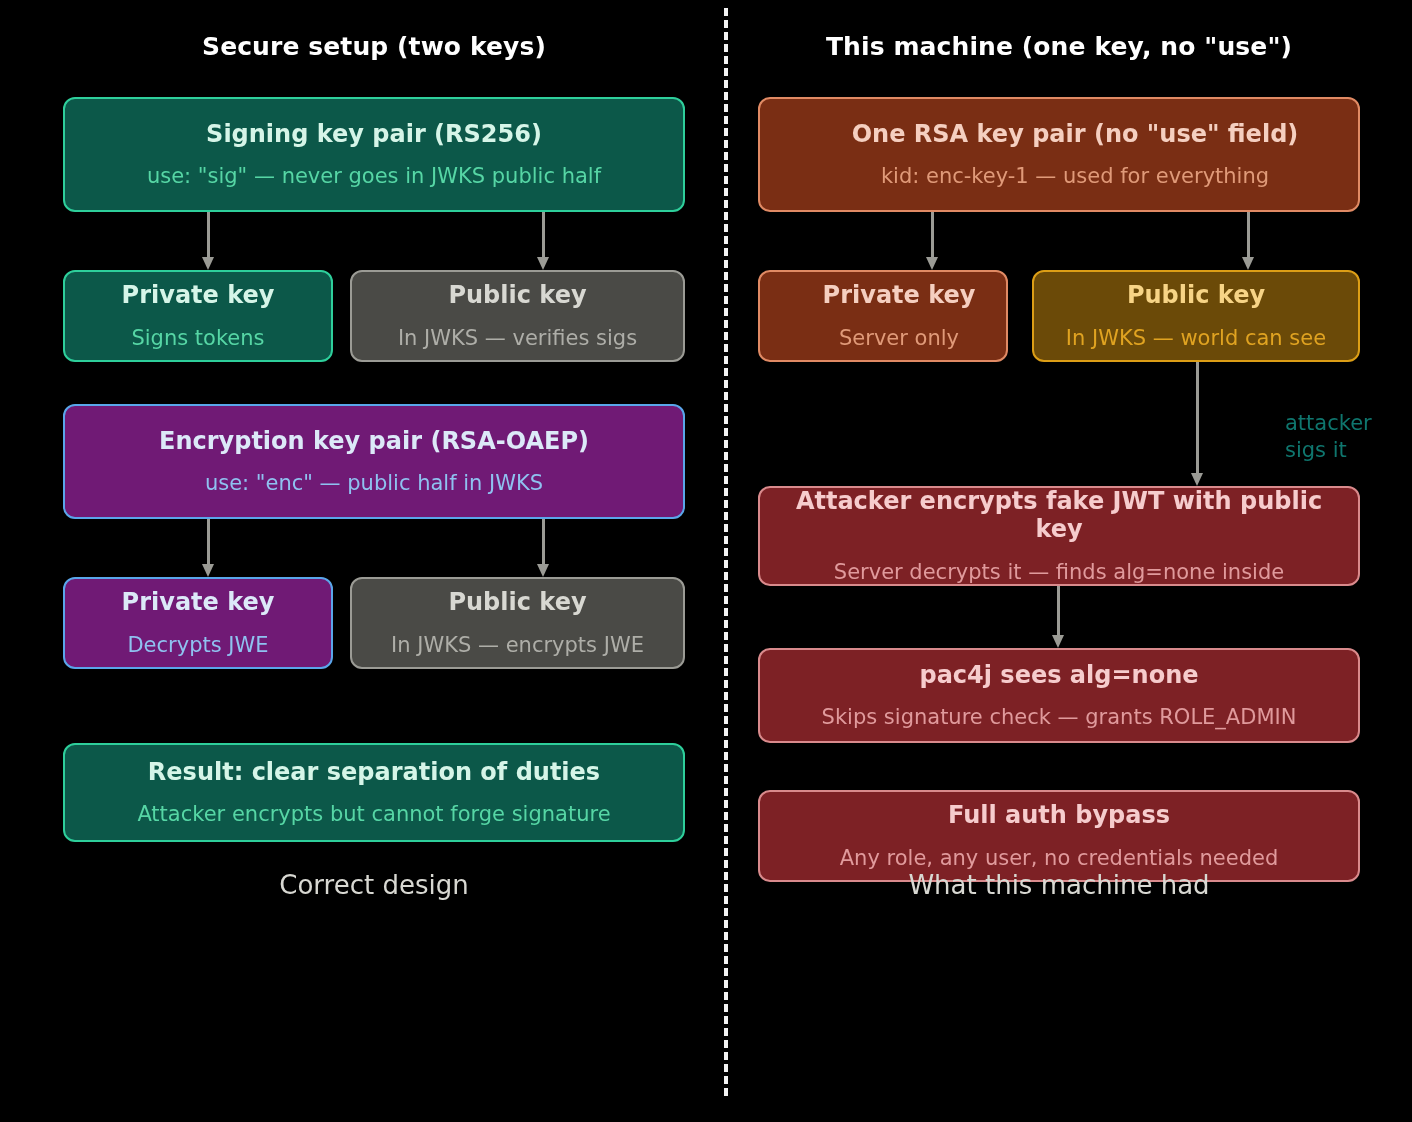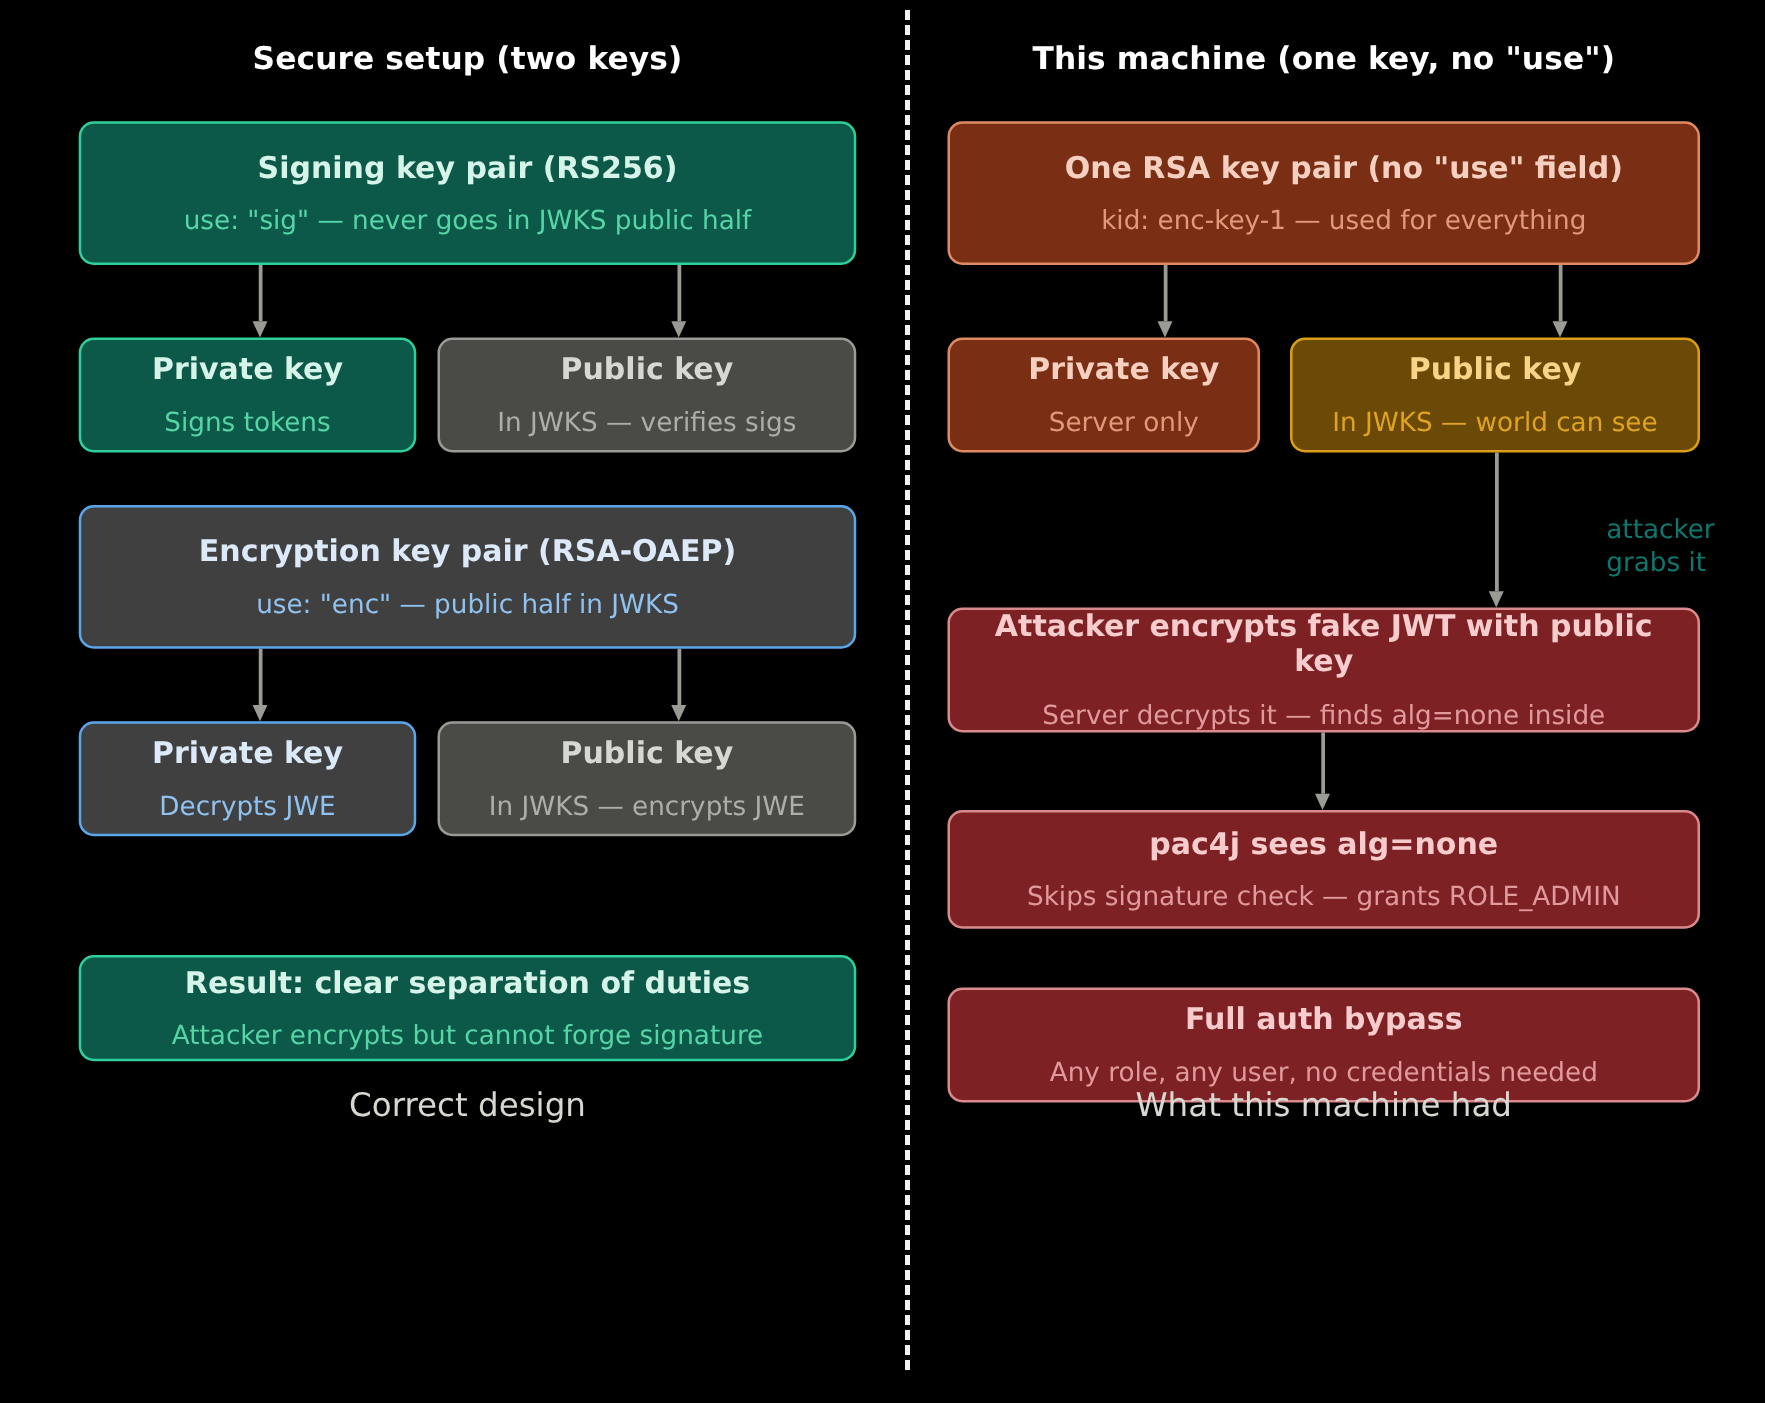"Encryption key pair (RSA-OAEP)" .n-blue { background: #404040 -> #701a75 }
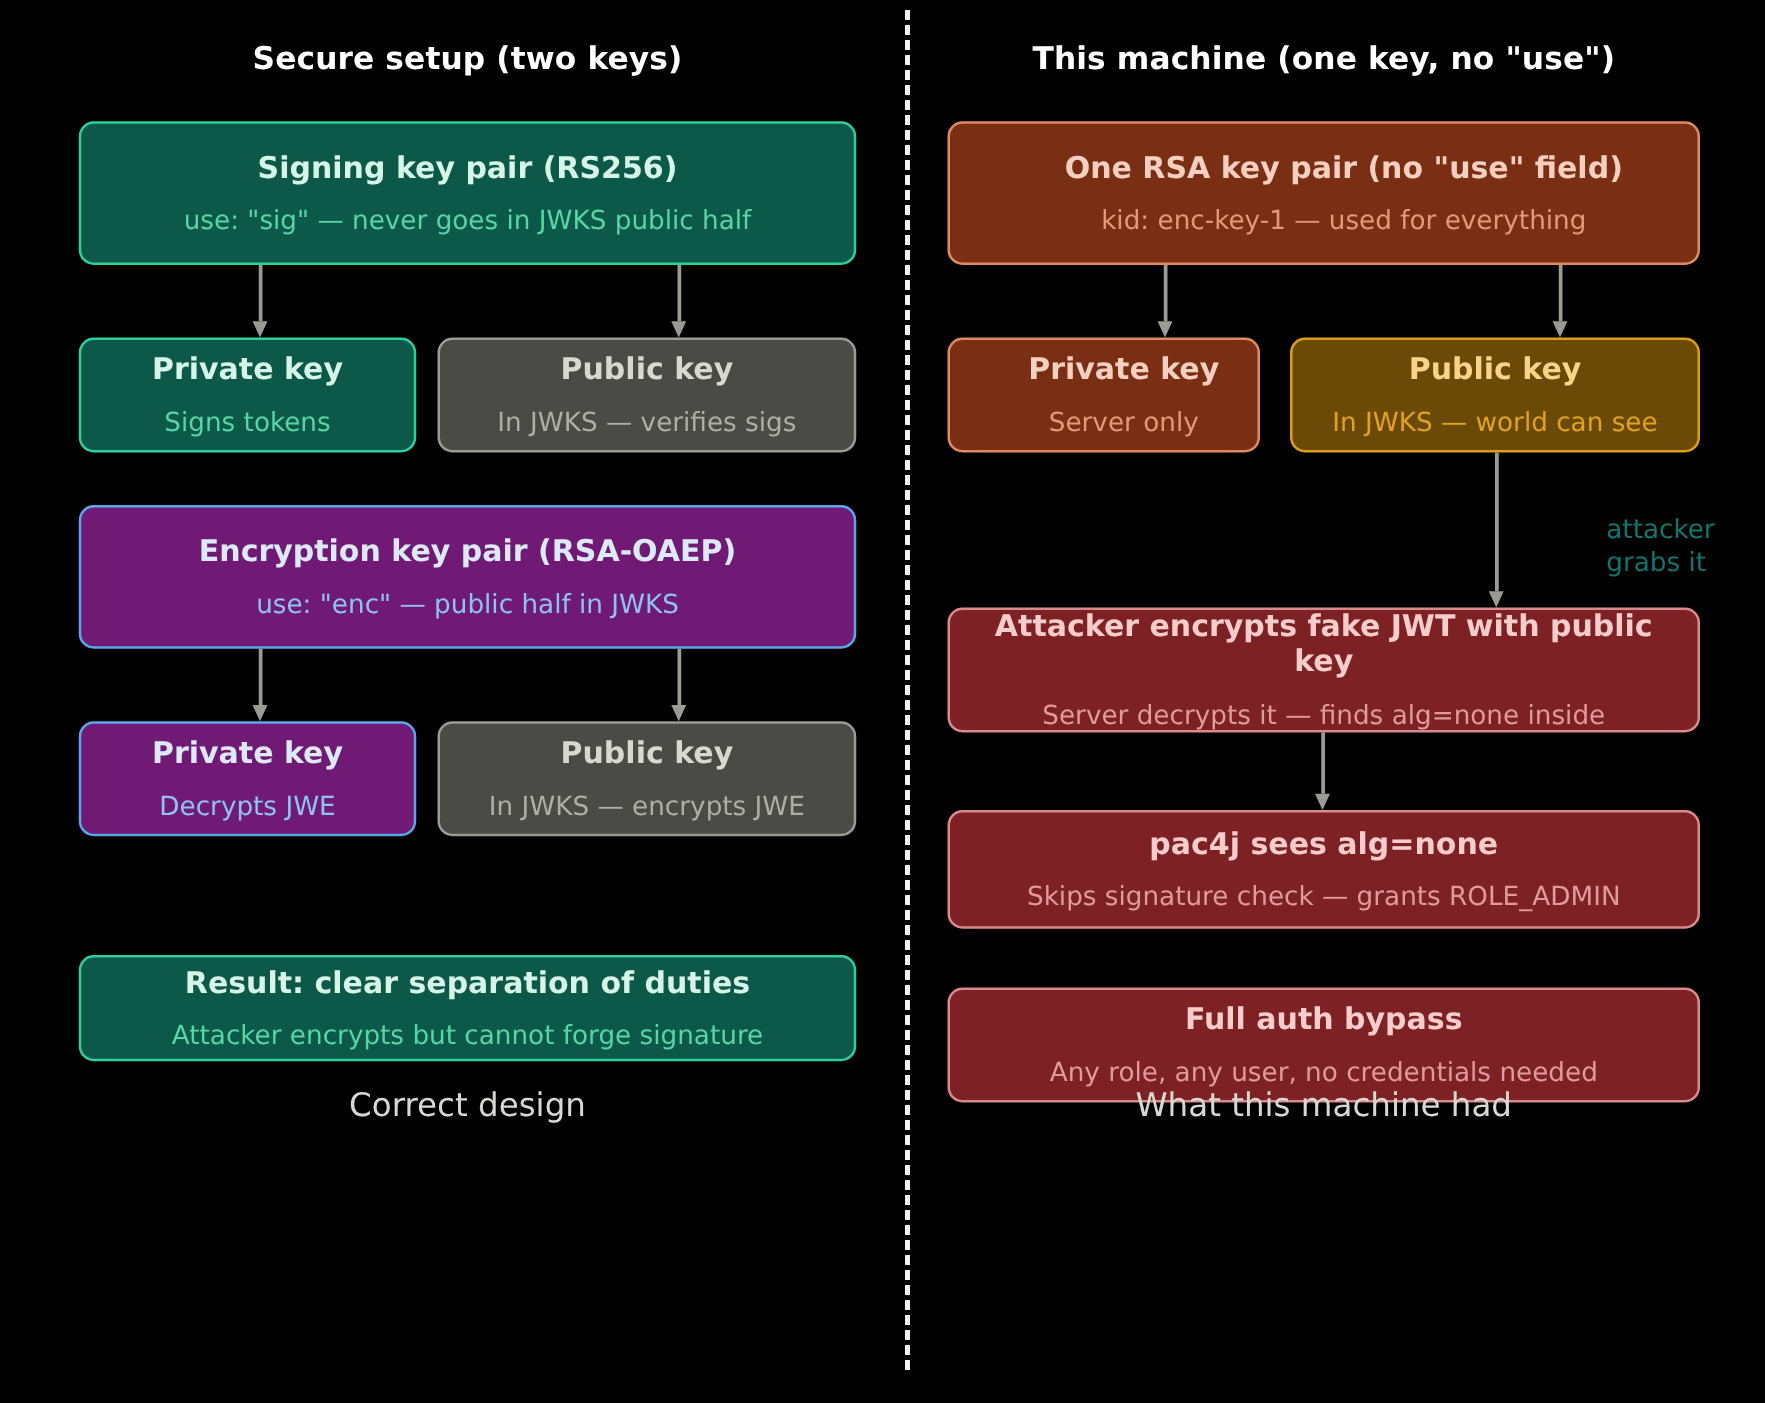"grabs it" div { text: grabs -> sigs }
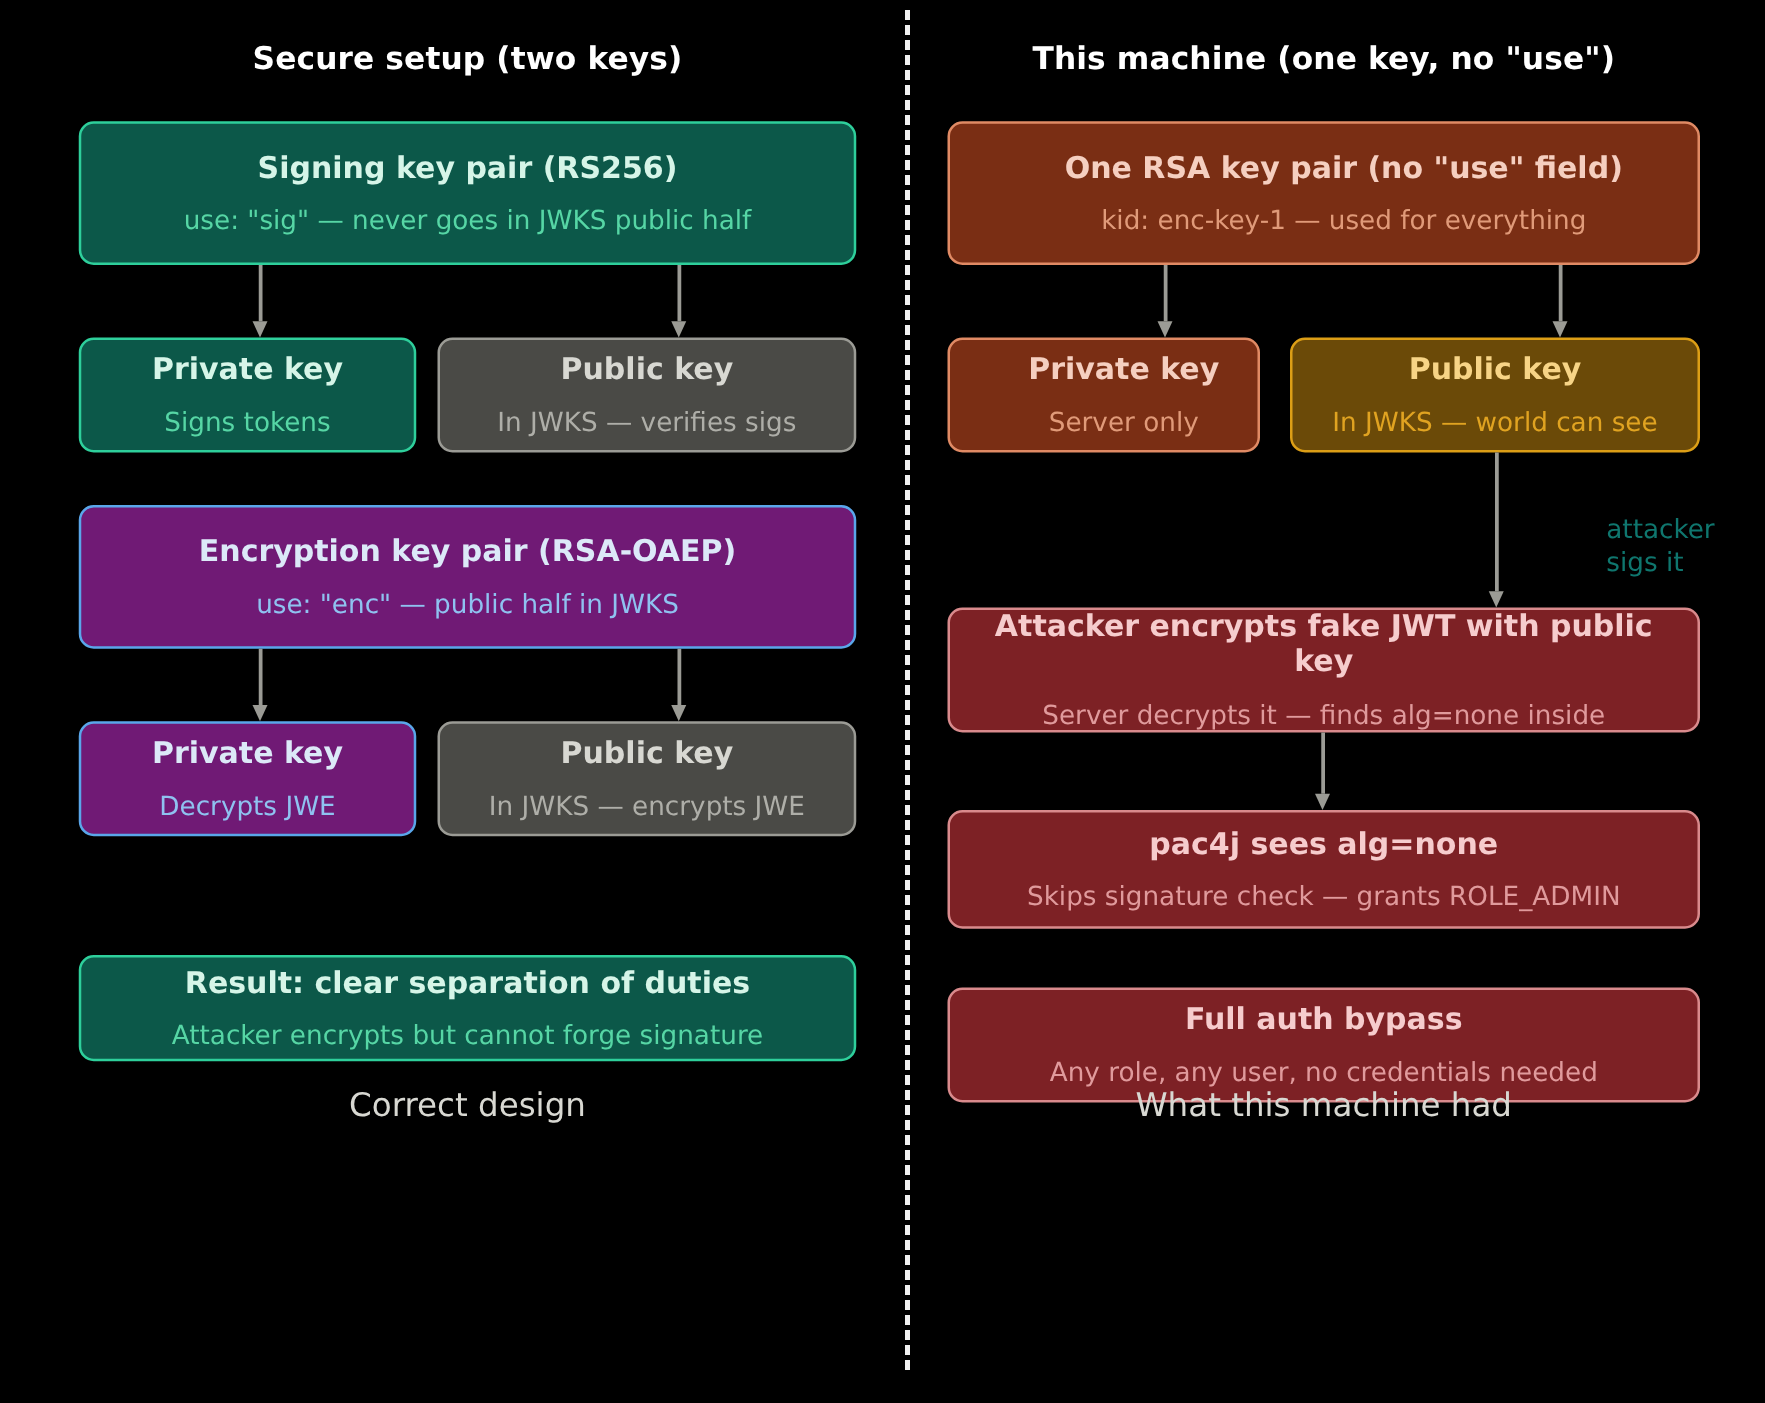"Result: clear separation of duties" div.node { height: 85px -> 99px; top: 764px -> 743px }
